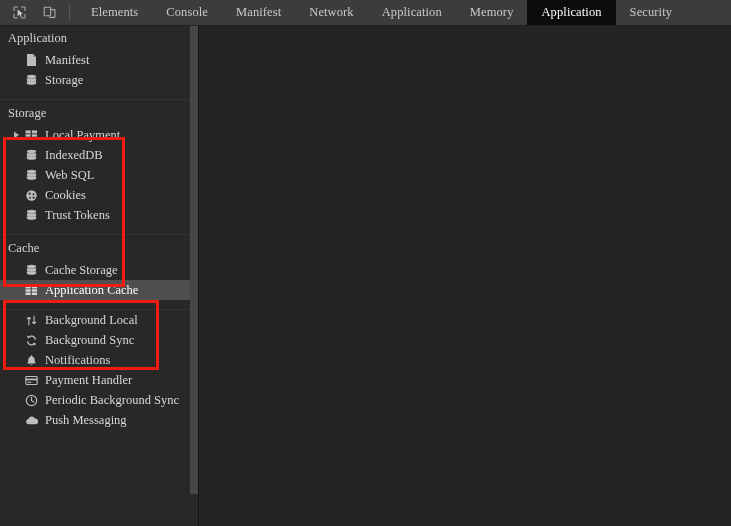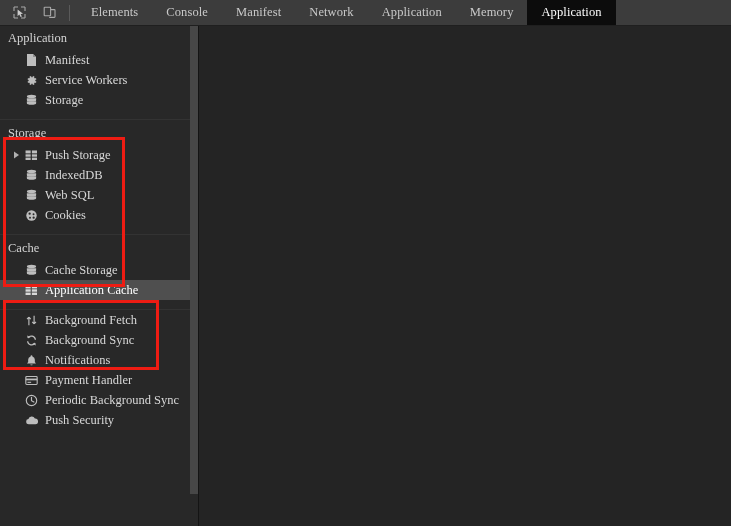"Security" div.tab { html: none -> <div> <span>Security</span> </div> }
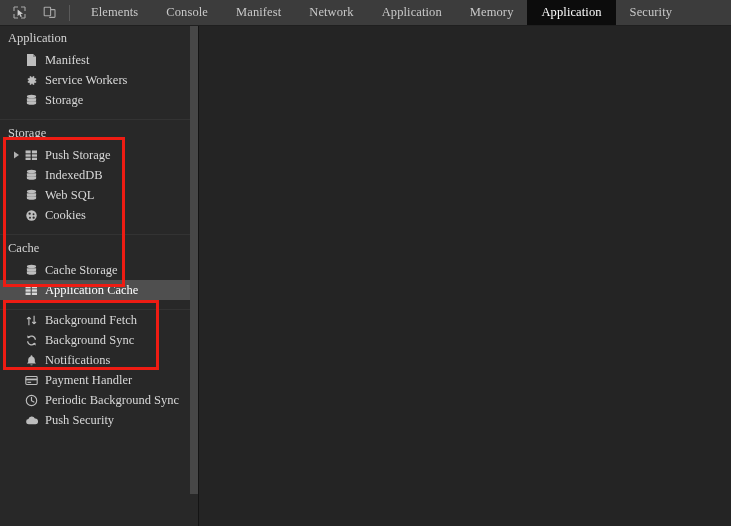"Service Workers" div.tree-item { html: <div> <span></span> <span> <svg> <path></path> <path></path> </svg> </span> <span>Service Workers</span> </div> -> none }
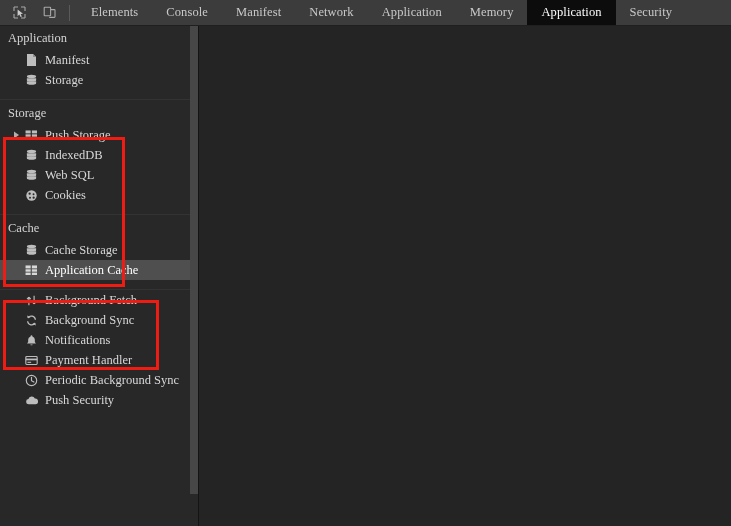"Push Storage" span.lbl { text: Push Storage -> Local Payment }
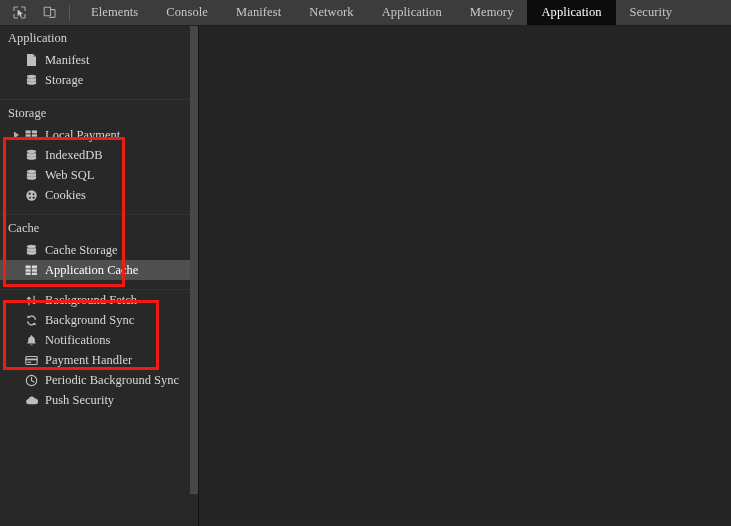"Trust Tokens" div.tree-item { html: none -> <div> <span></span> <span> <svg> <ellipse></ellipse> <rect></rect> <ellipse></ellipse> <rect></rect> <ellipse></ellipse> </svg> </span> <span>Trust Tokens</span> </div> }
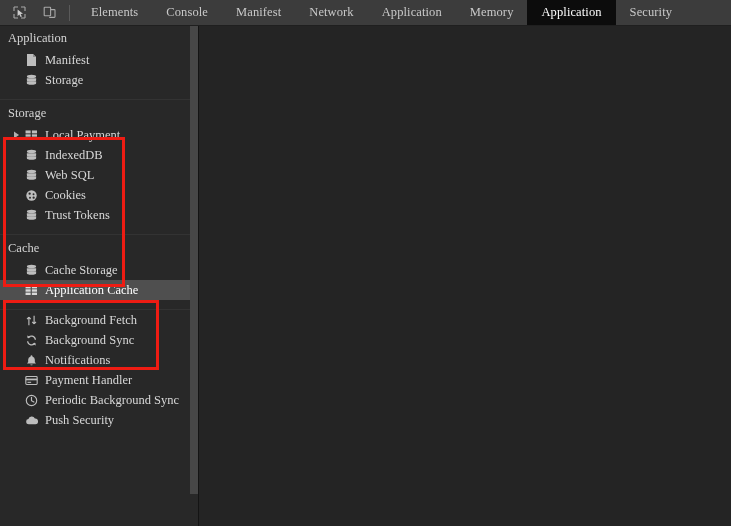"Background Fetch" span.lbl { text: Fetch -> Local }
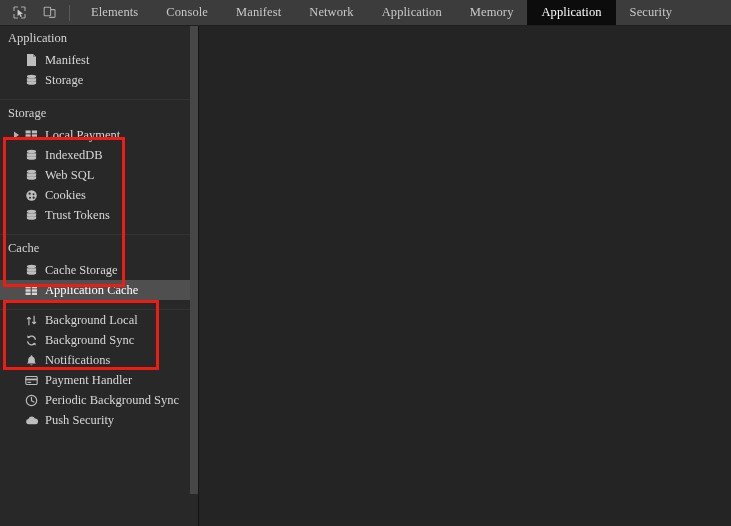"Push Security" span.lbl { text: Security -> Messaging }
